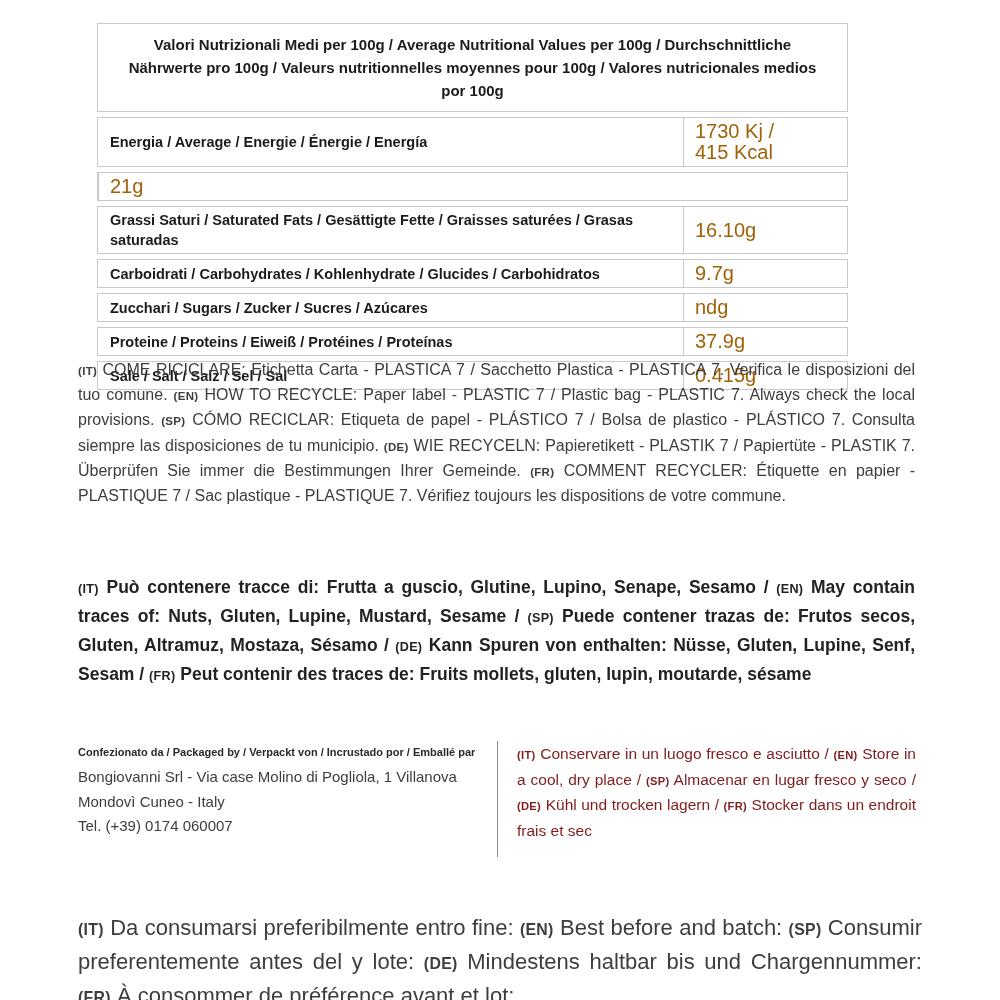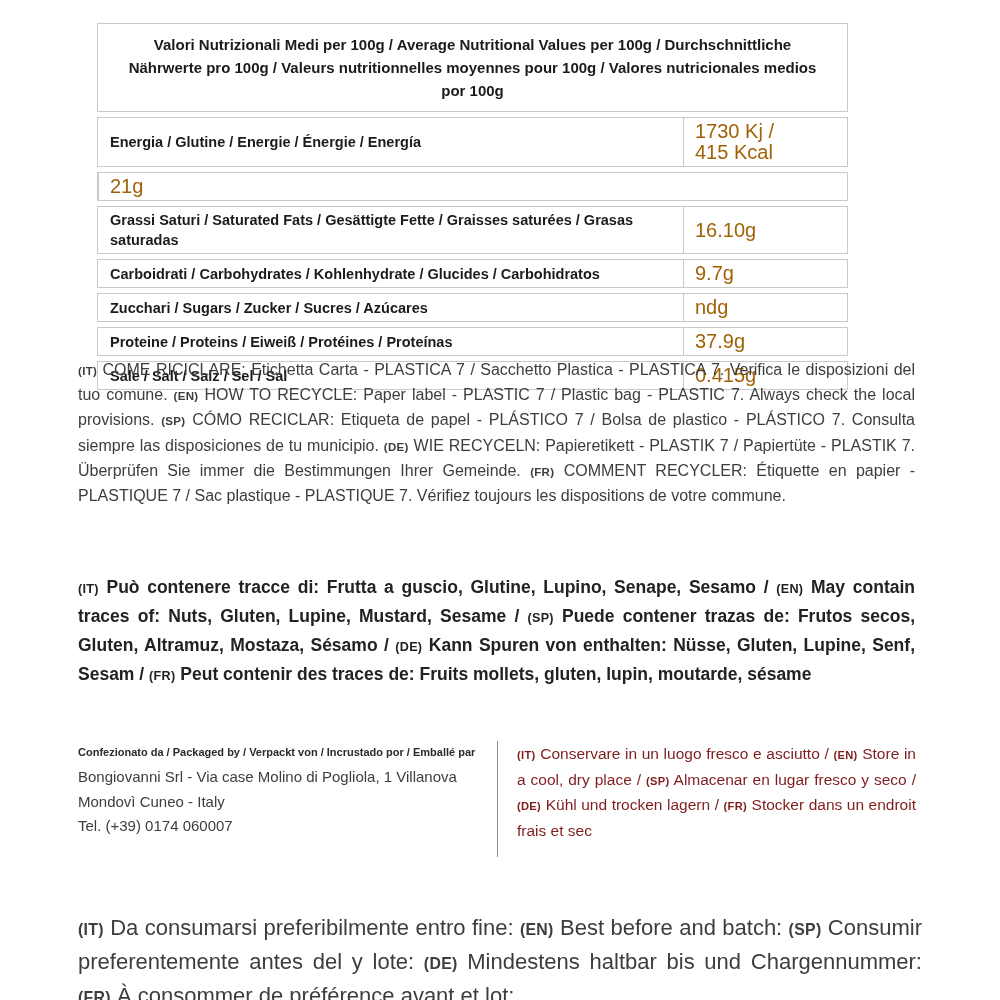"Energia / Glutine / Energie" div.nrow-label { text: Glutine -> Average }
